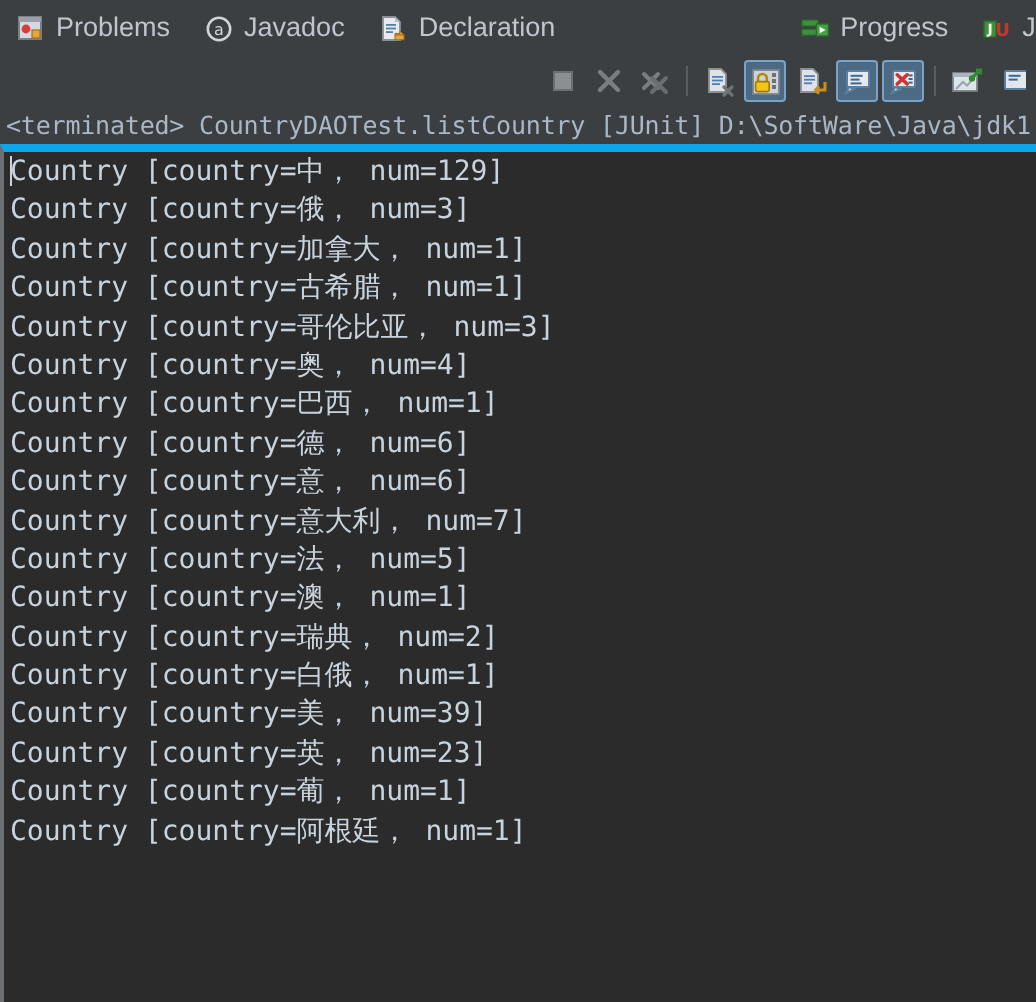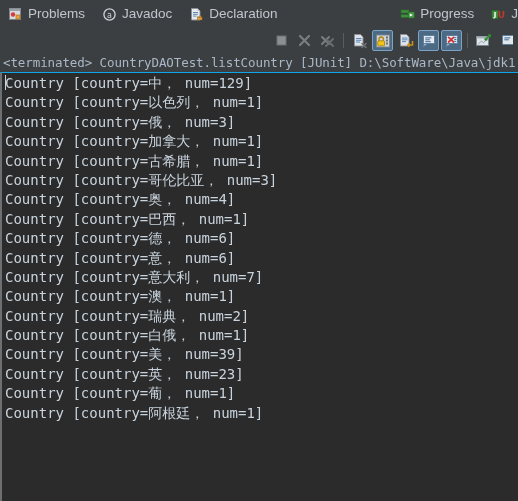"Country [country=中， num=129]" .console { border-top: 1px solid #0ea5e9 -> 4px solid #0ea5e9 }
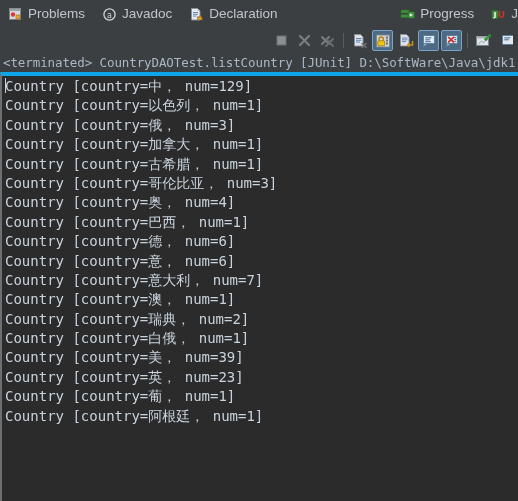"Country [country=以色列， num=1]" div.line { html: <div>Country [country=以色列， num=1]</div> -> none }
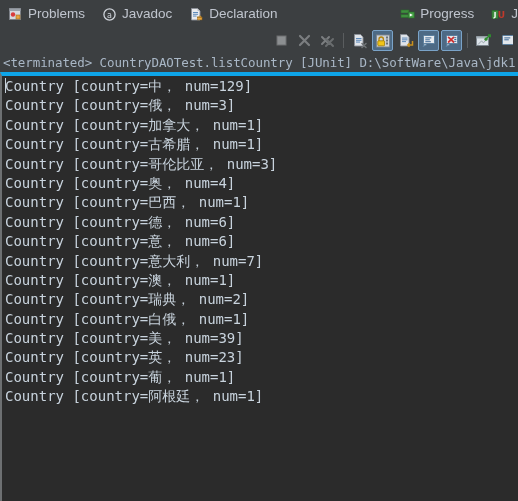"Country [country=法， num=5]" div.line { html: none -> <div>Country [country=法， num=5]</div> }
